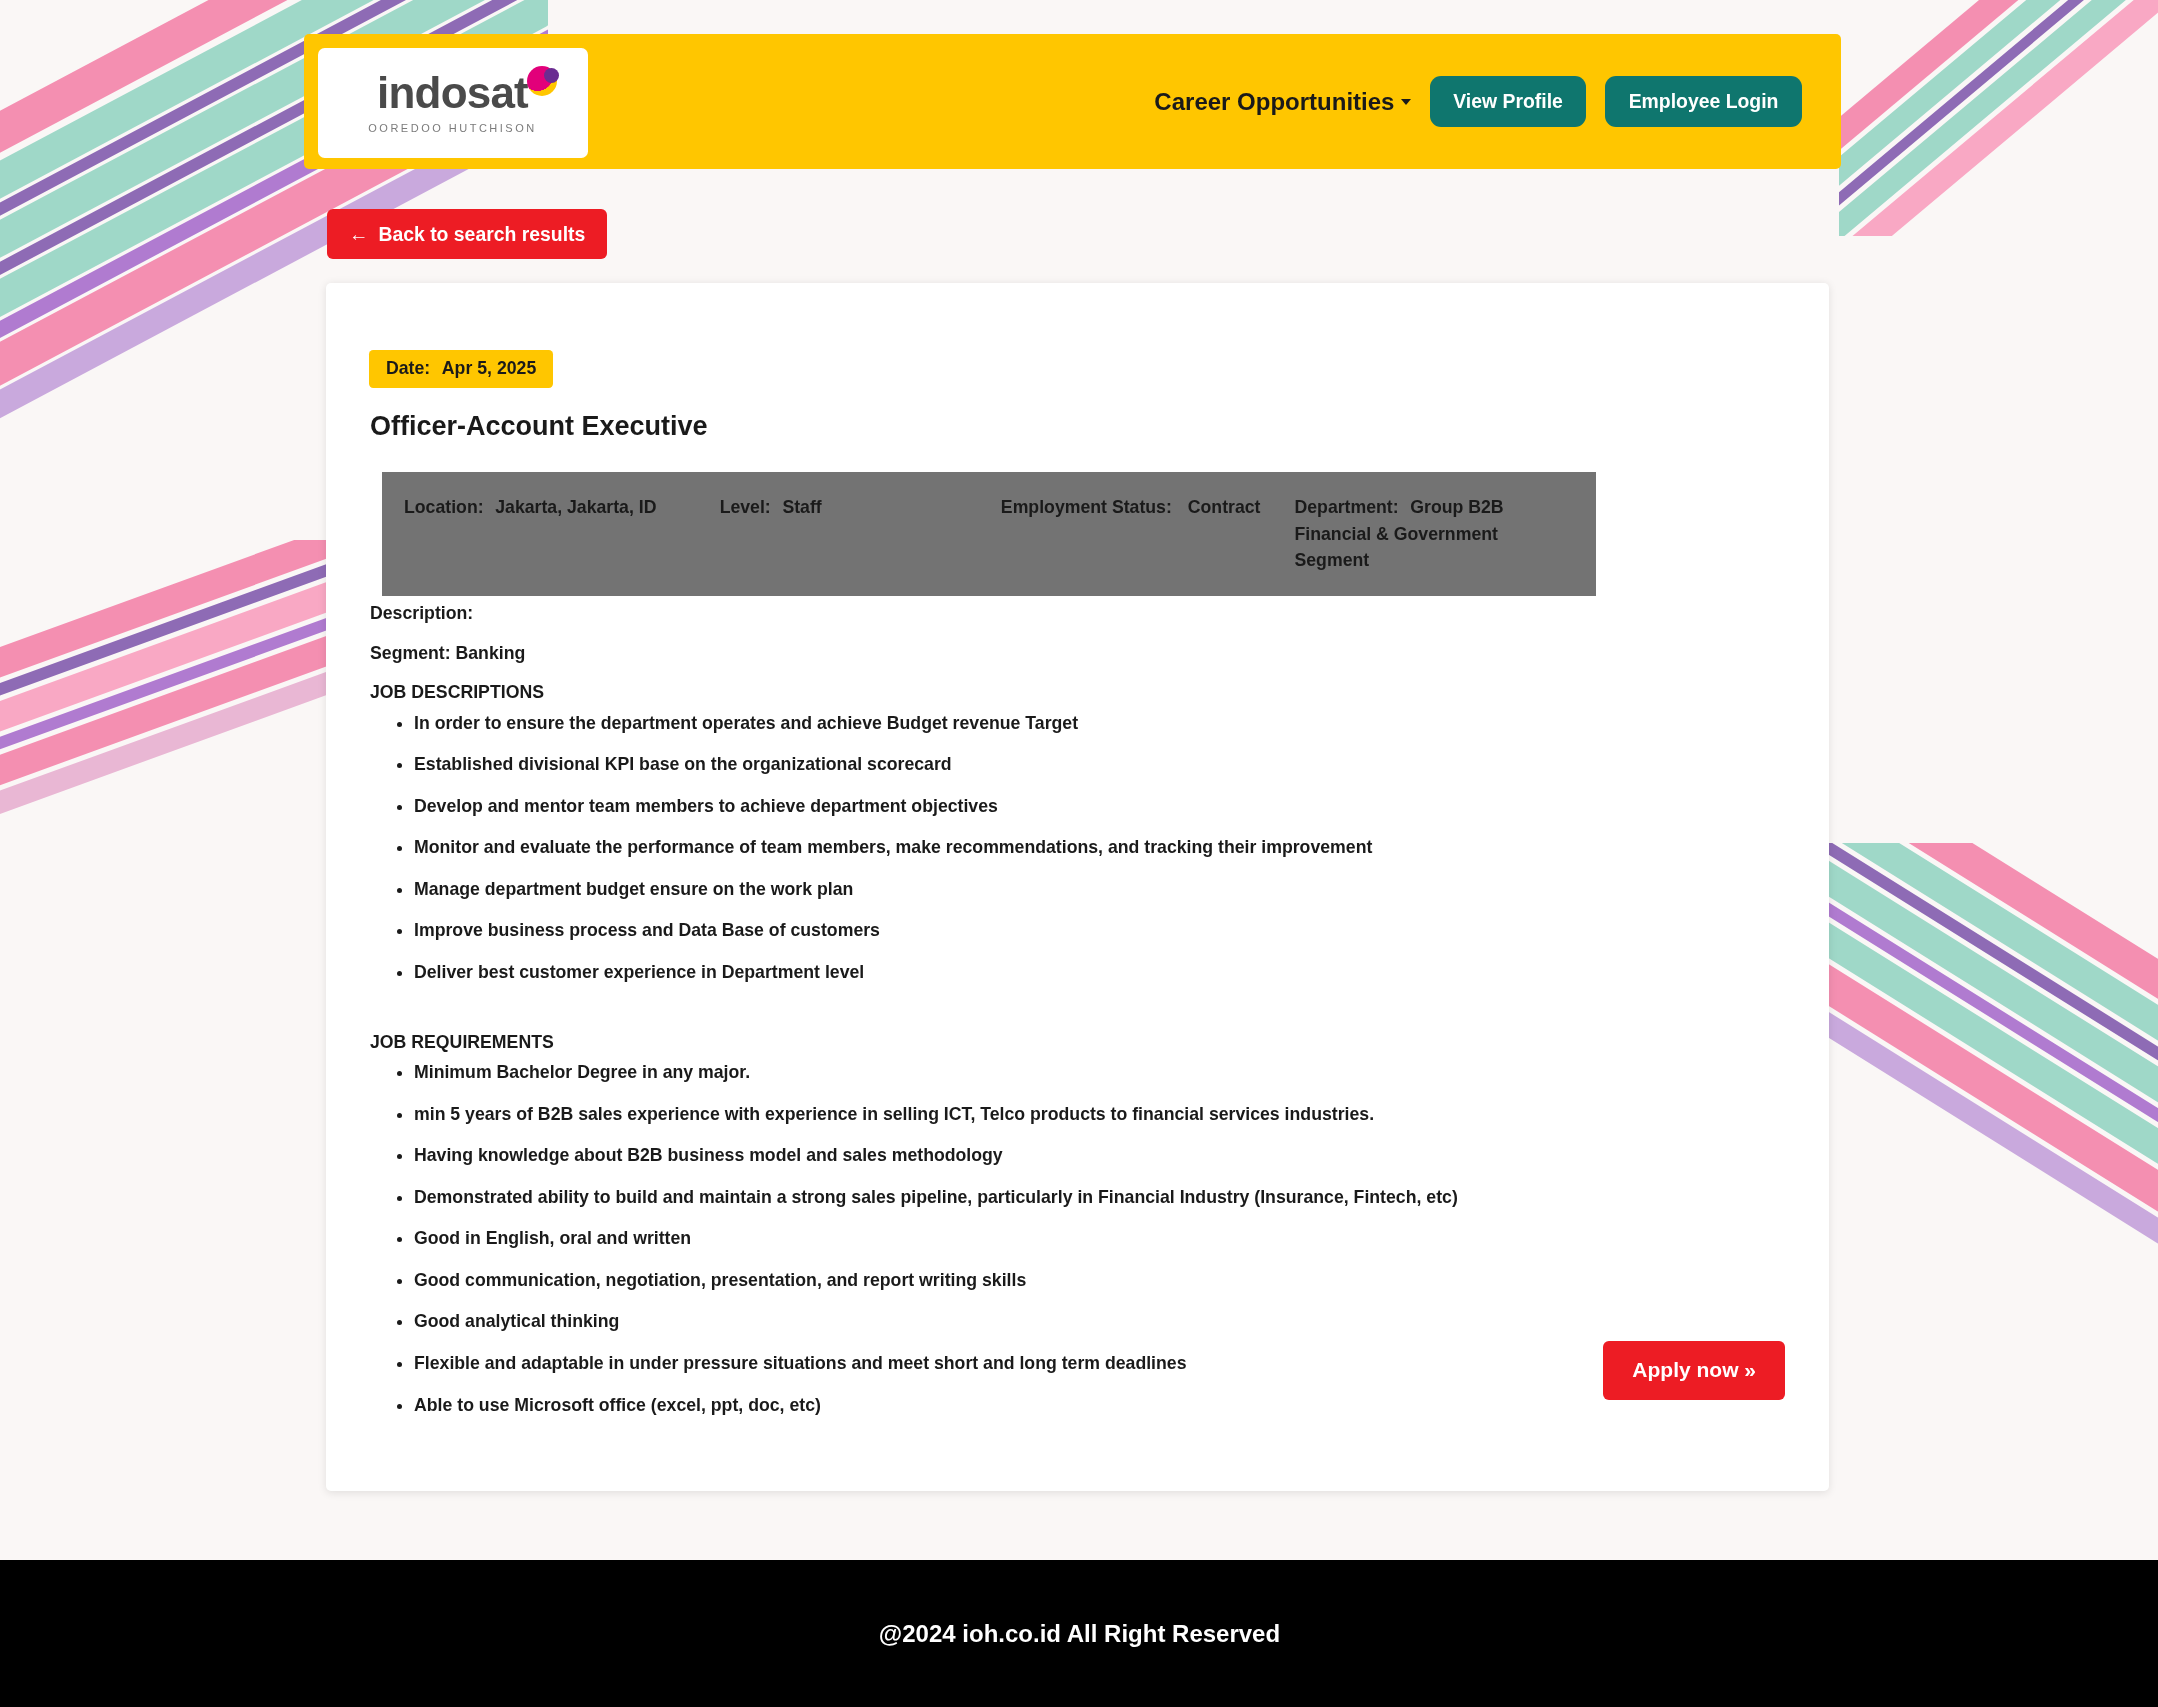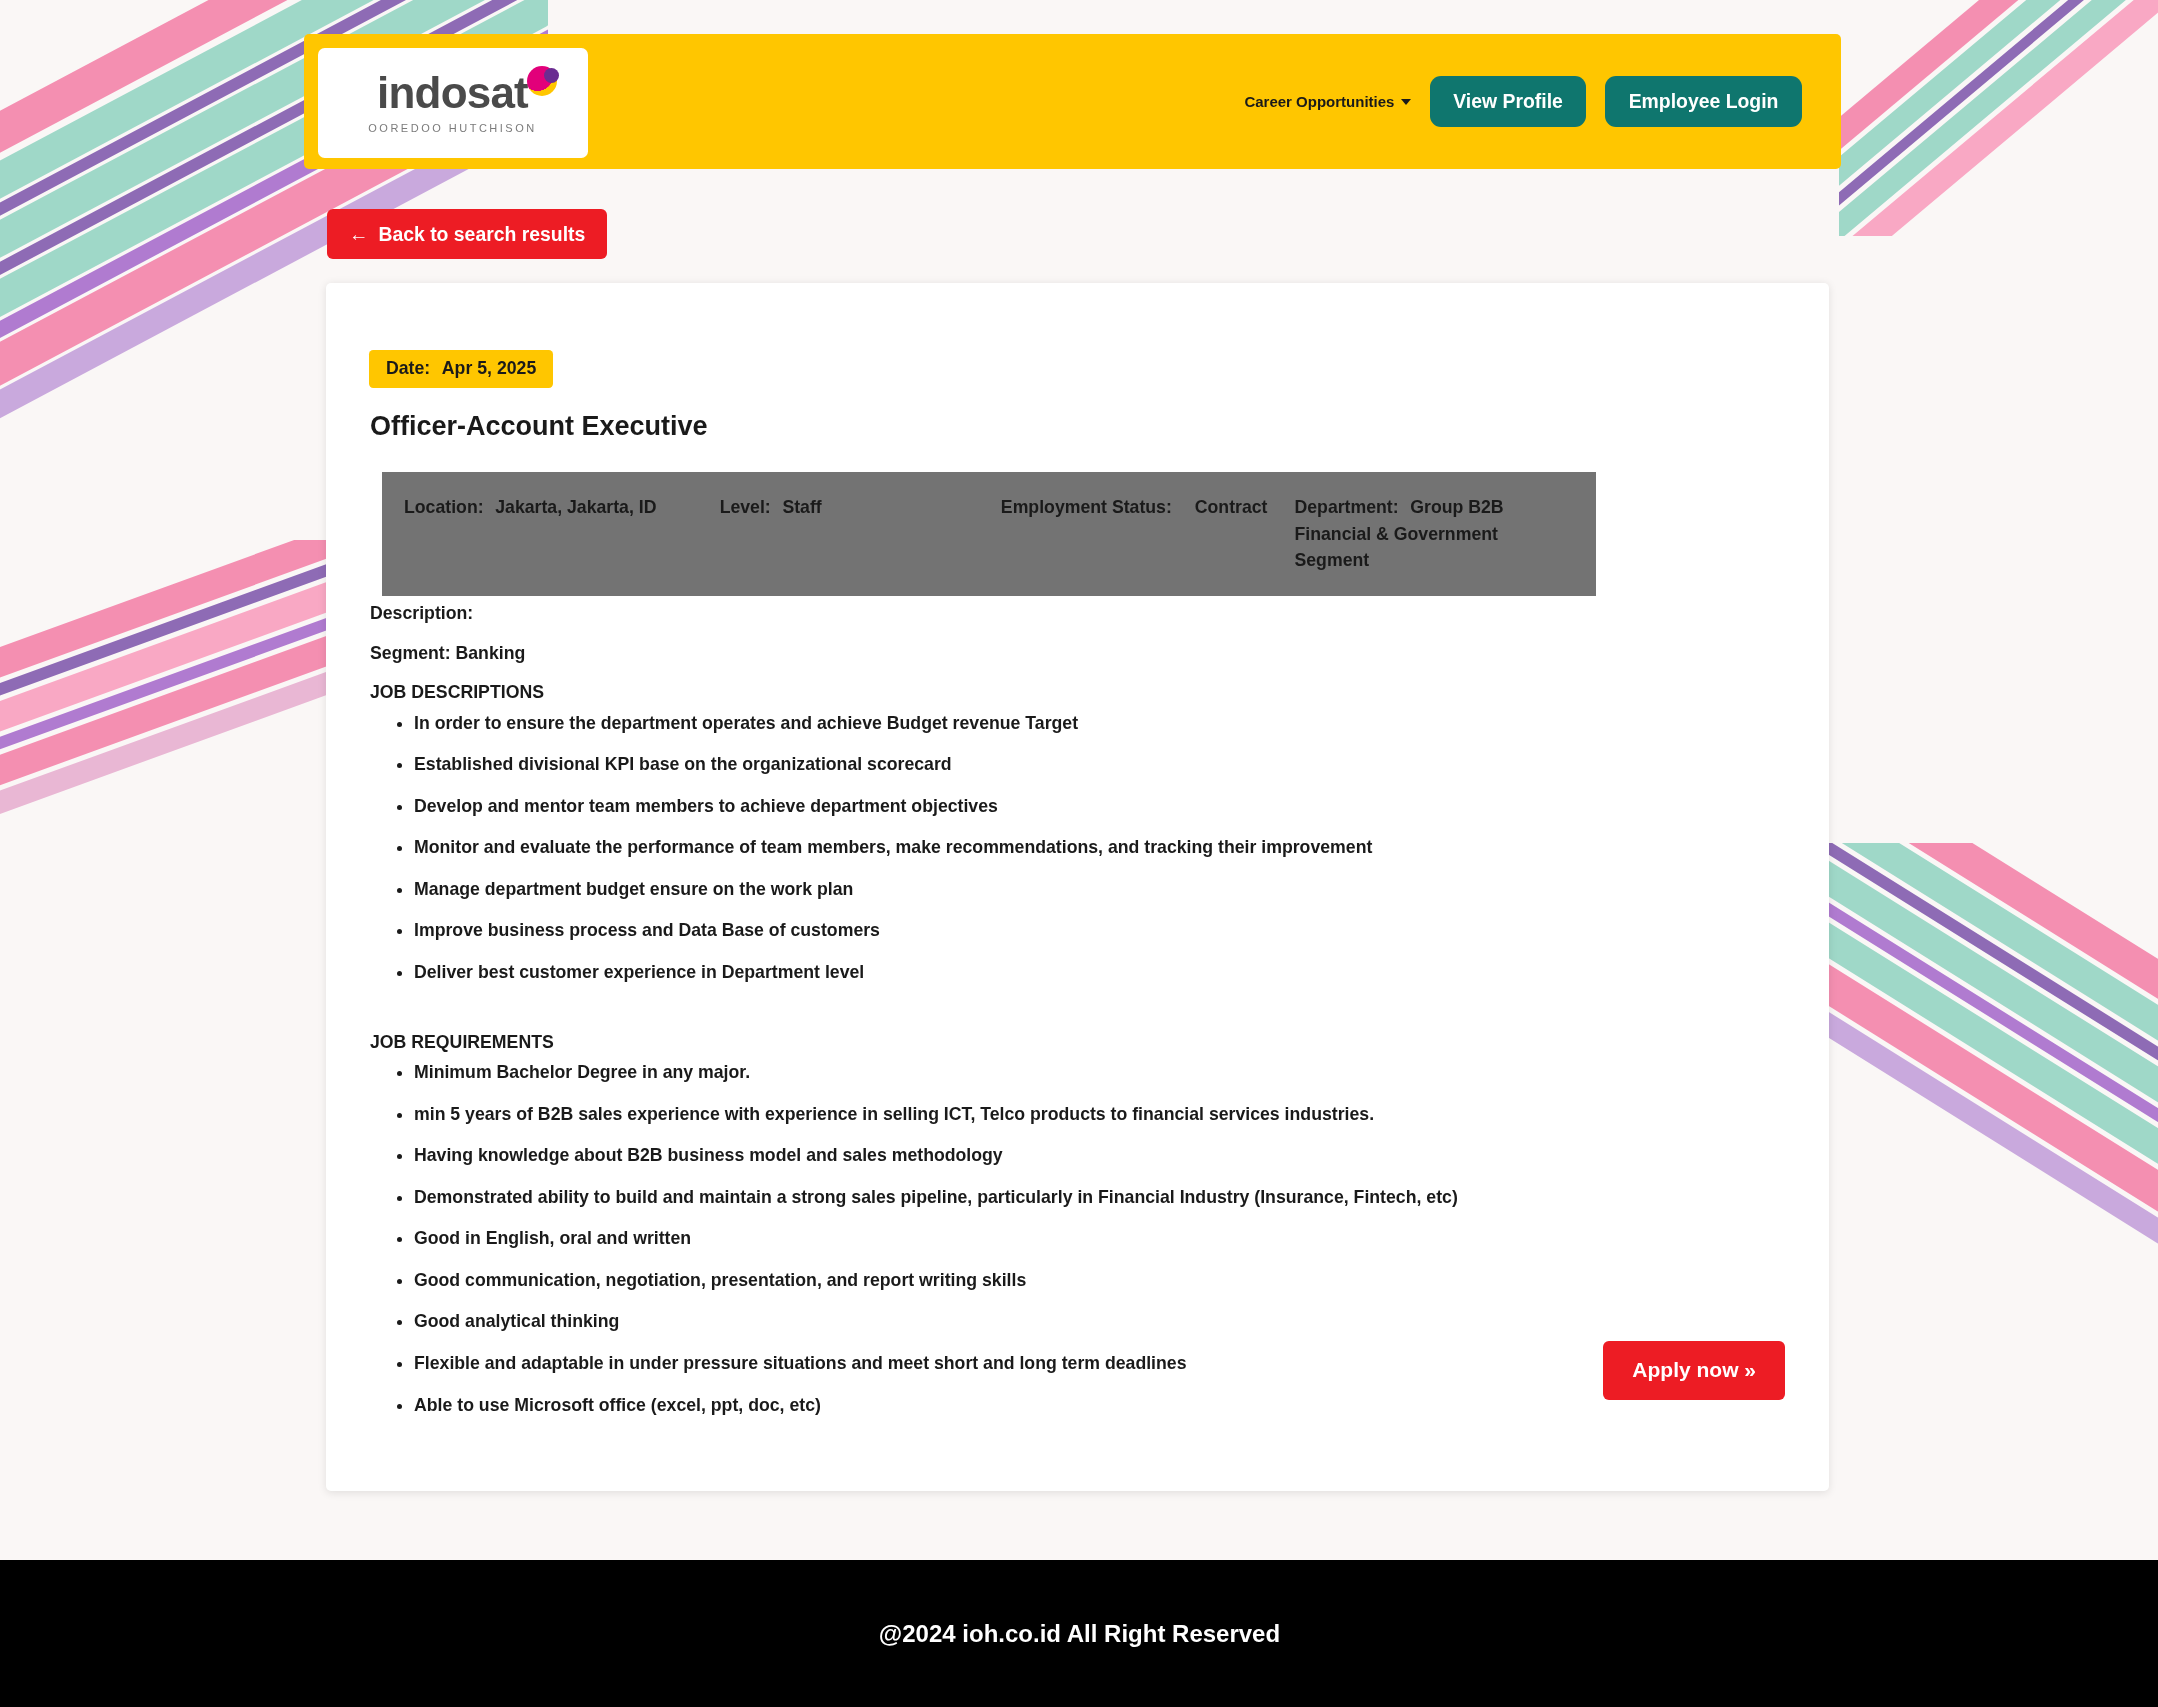"Career Opportunities" .nav-link { font-size: 15px -> 24px }
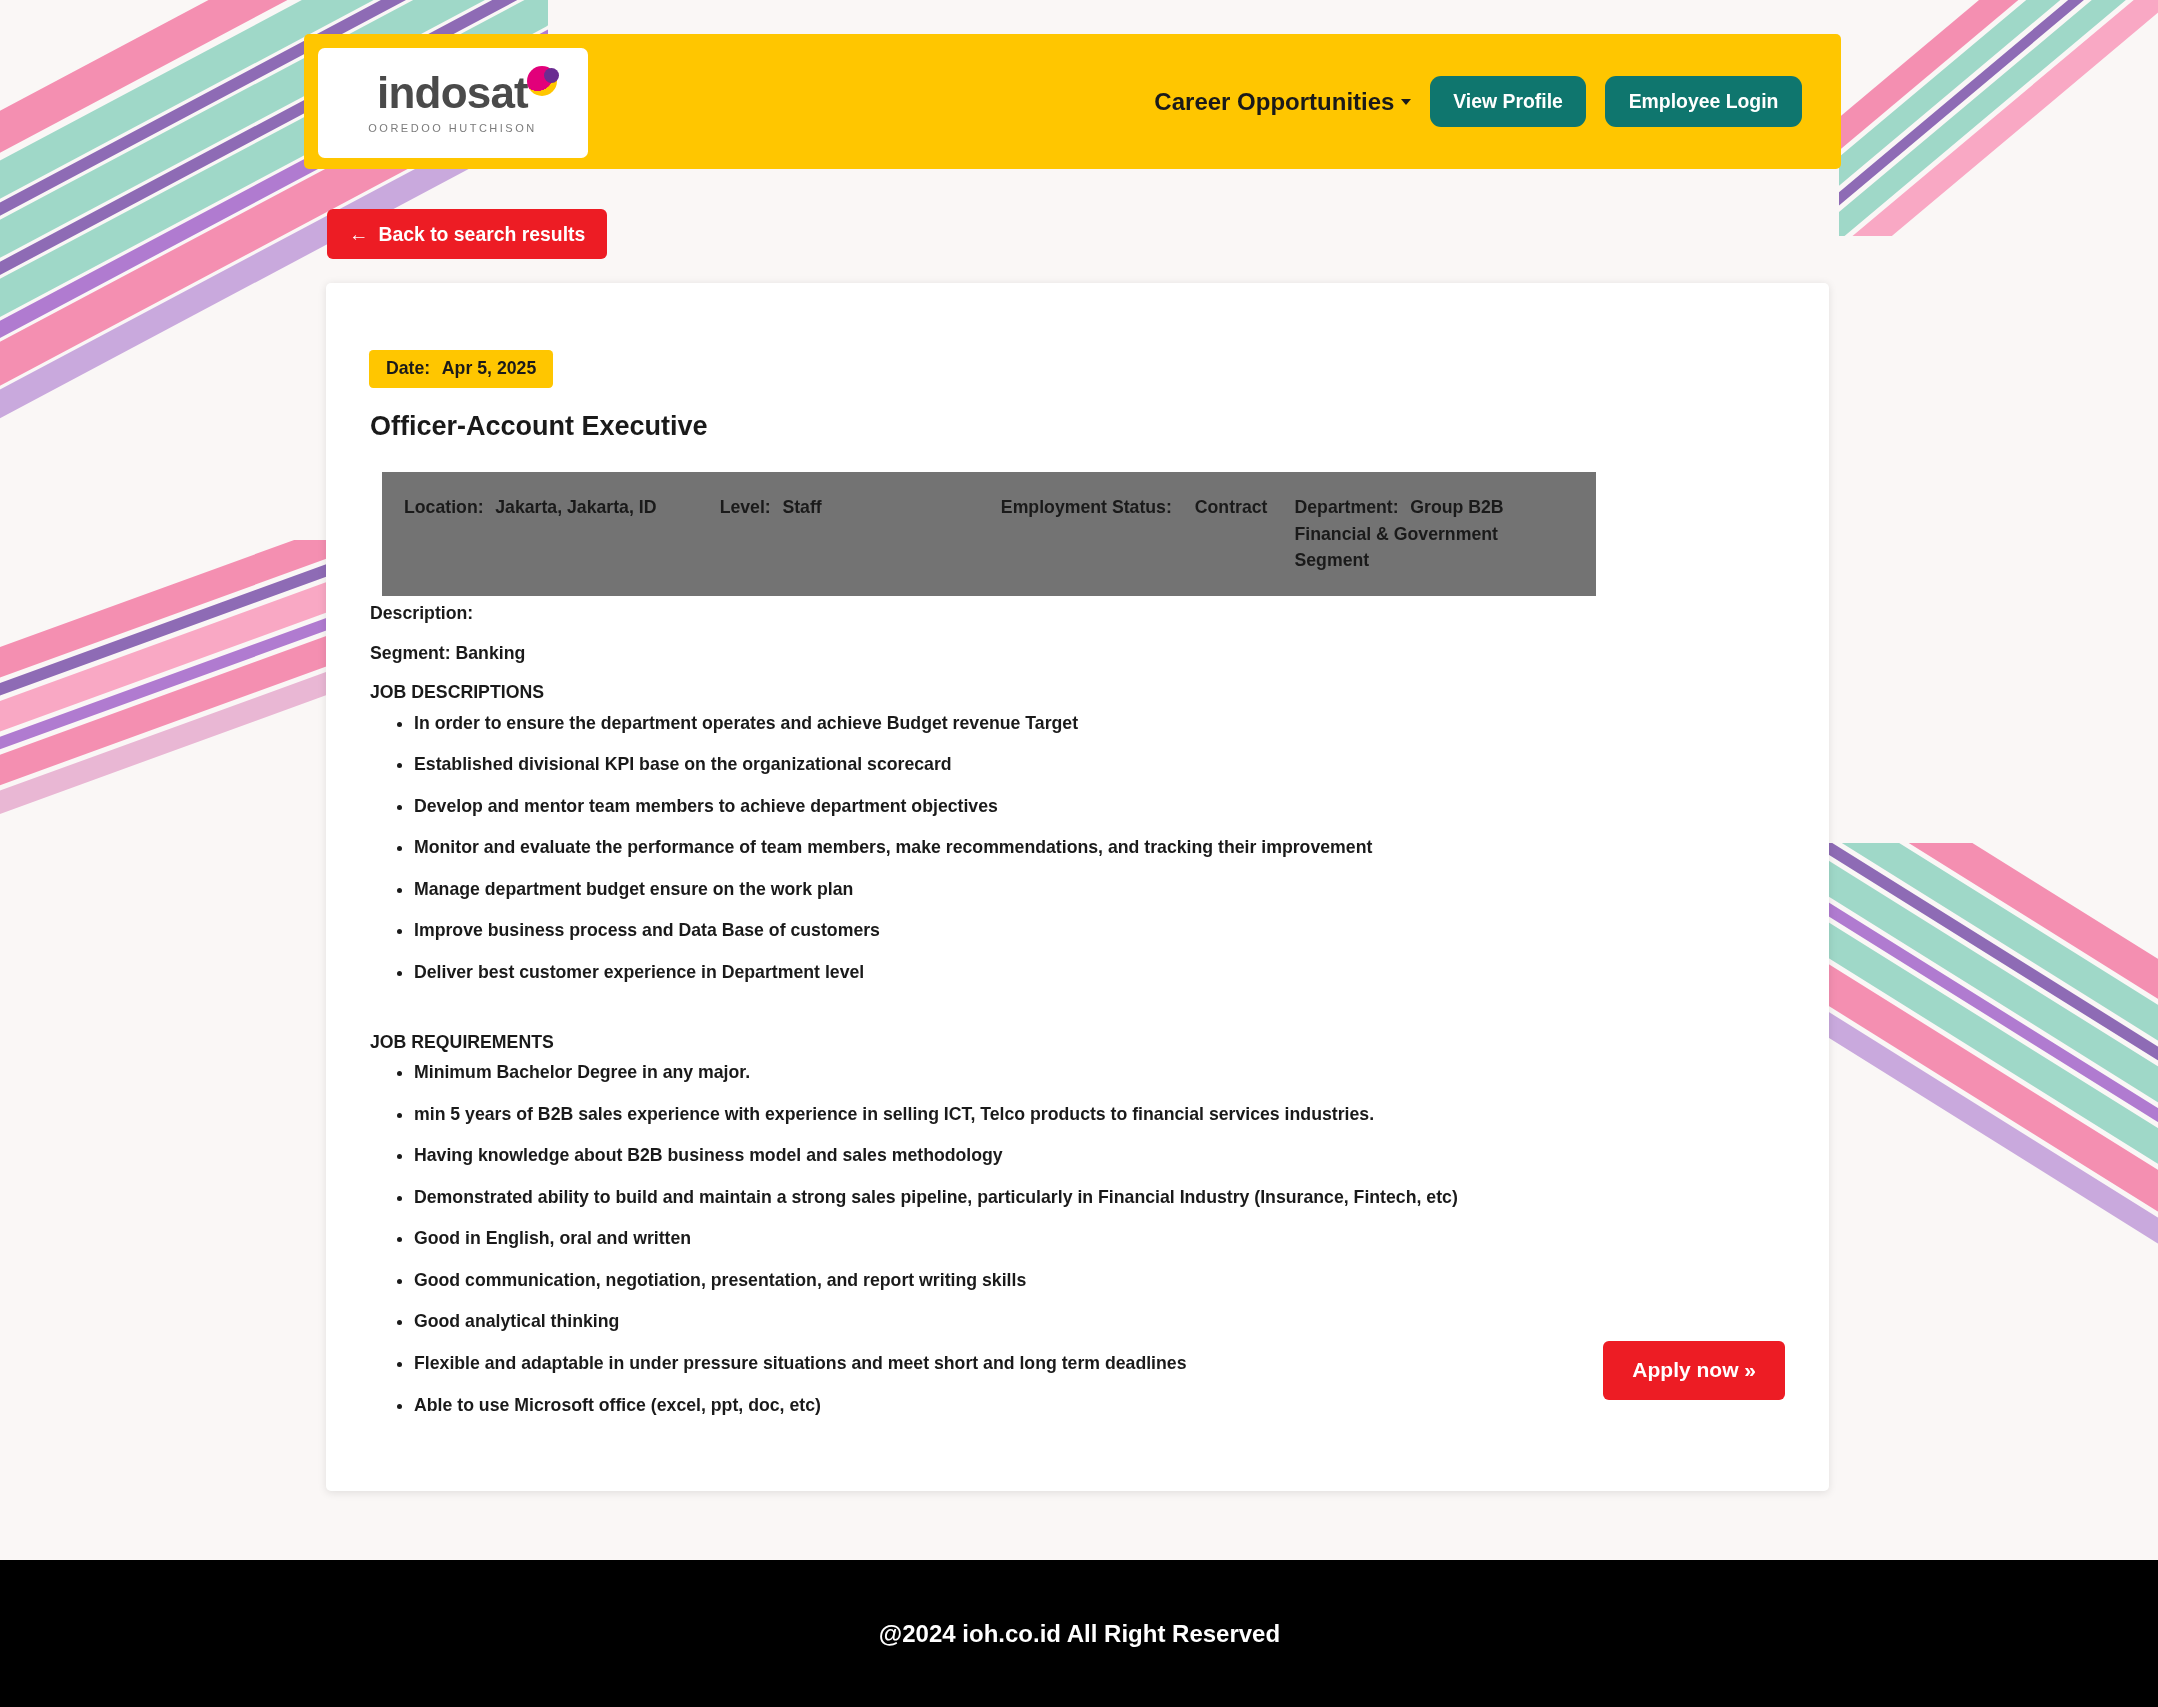"Contract" span.val { margin-left: 18px -> 11px }
